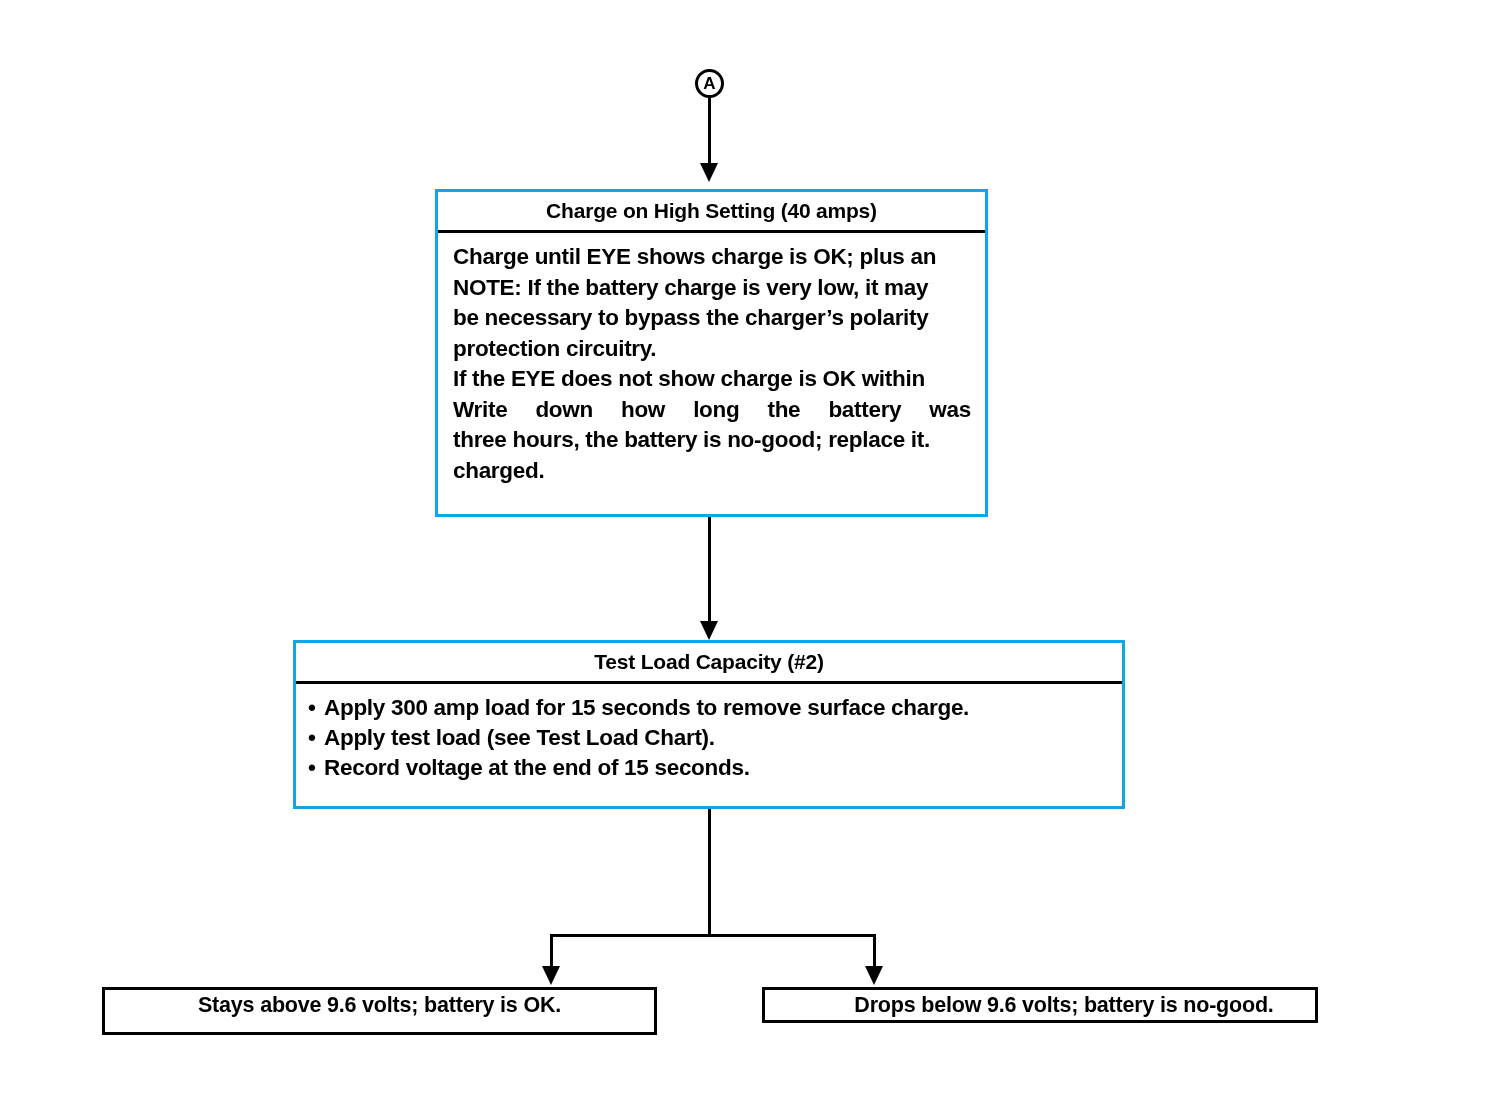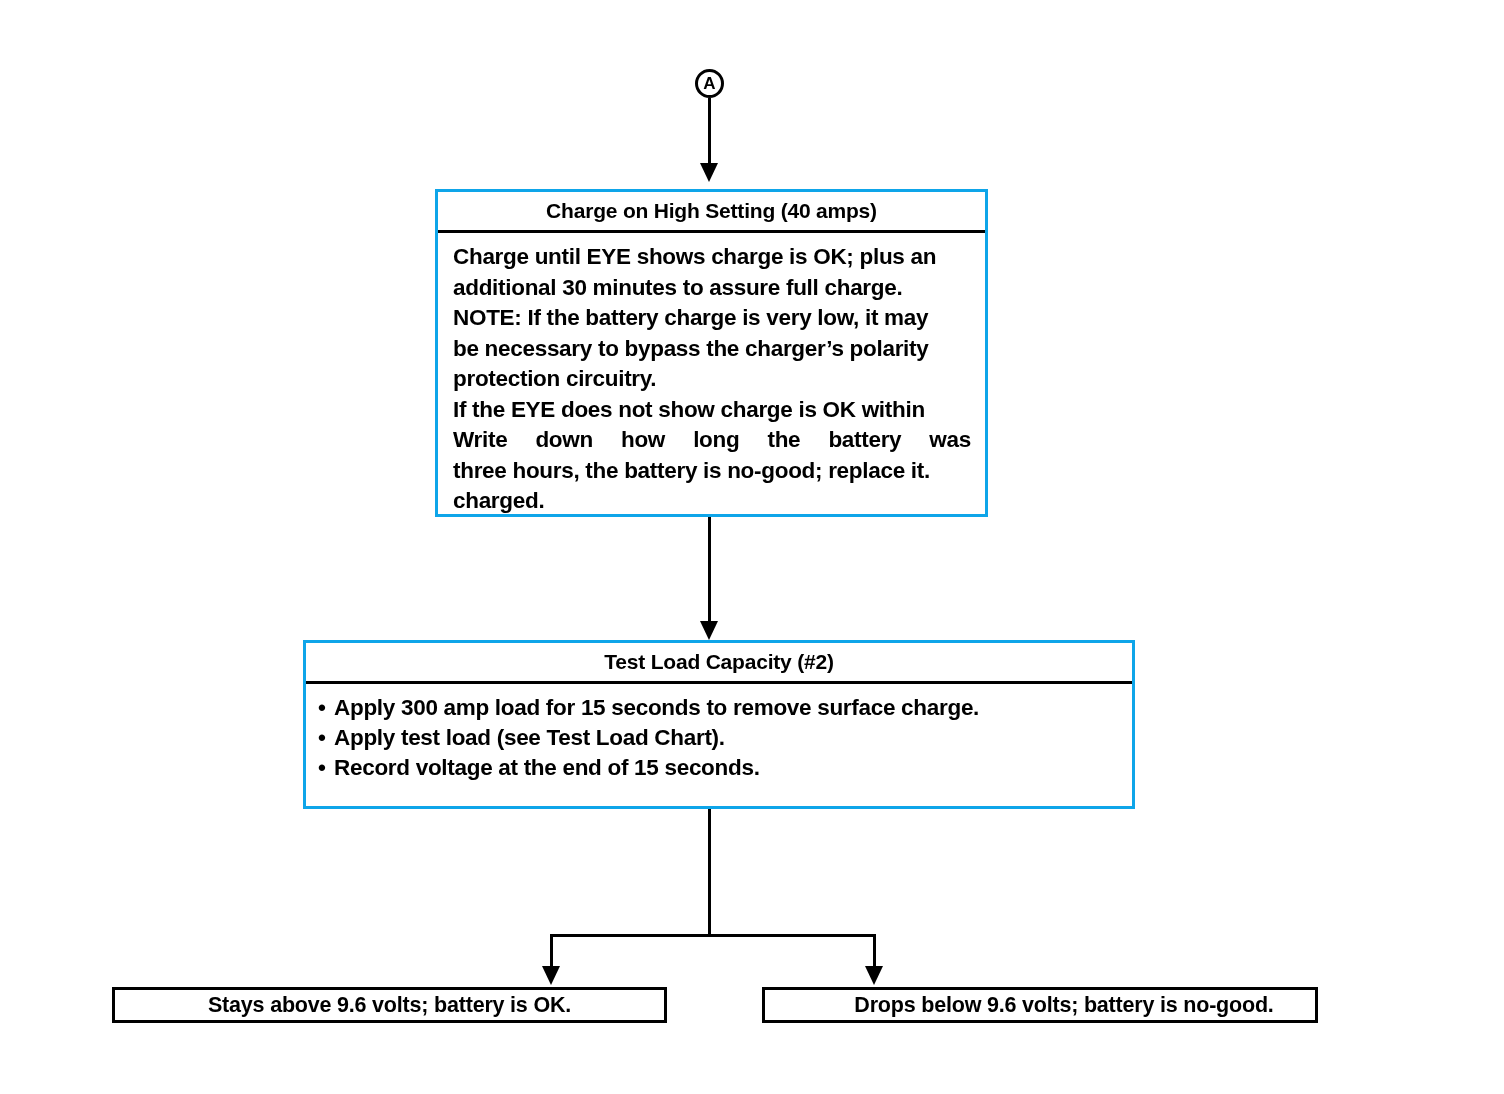"additional 30 minutes to assure" div.line { html: <div>additional 30 minutes to assure full charge.</div> -> none }
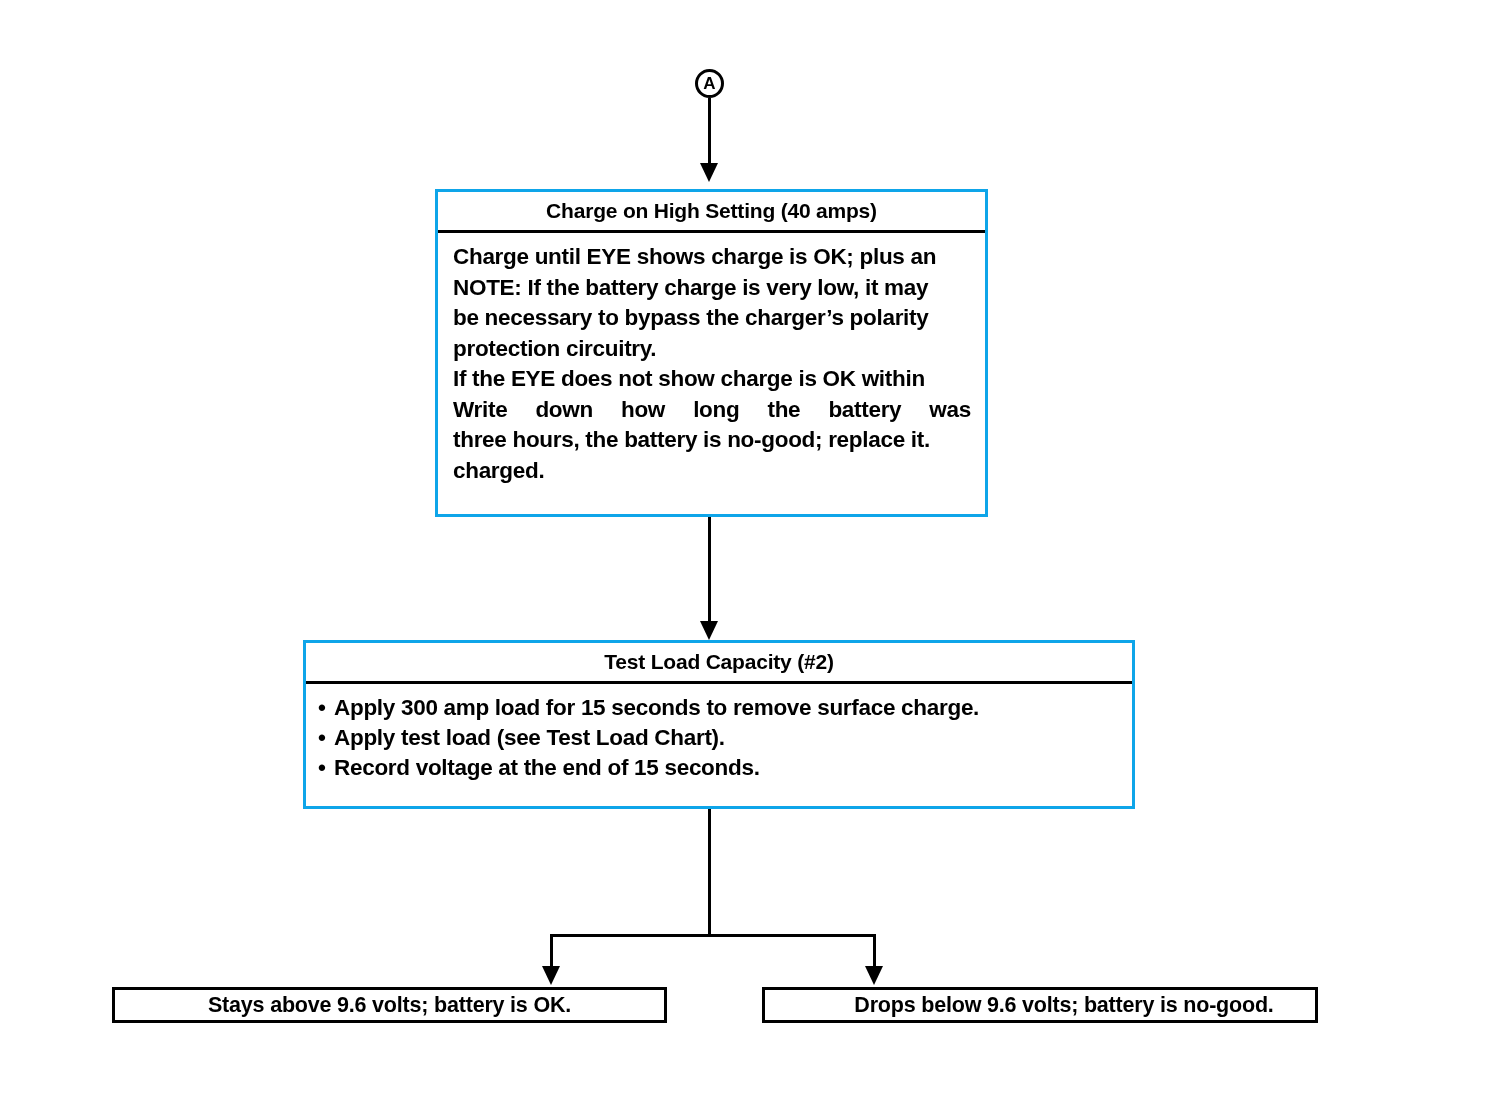"Test Load Capacity (#2)" #box-testload { left: 303px -> 293px }
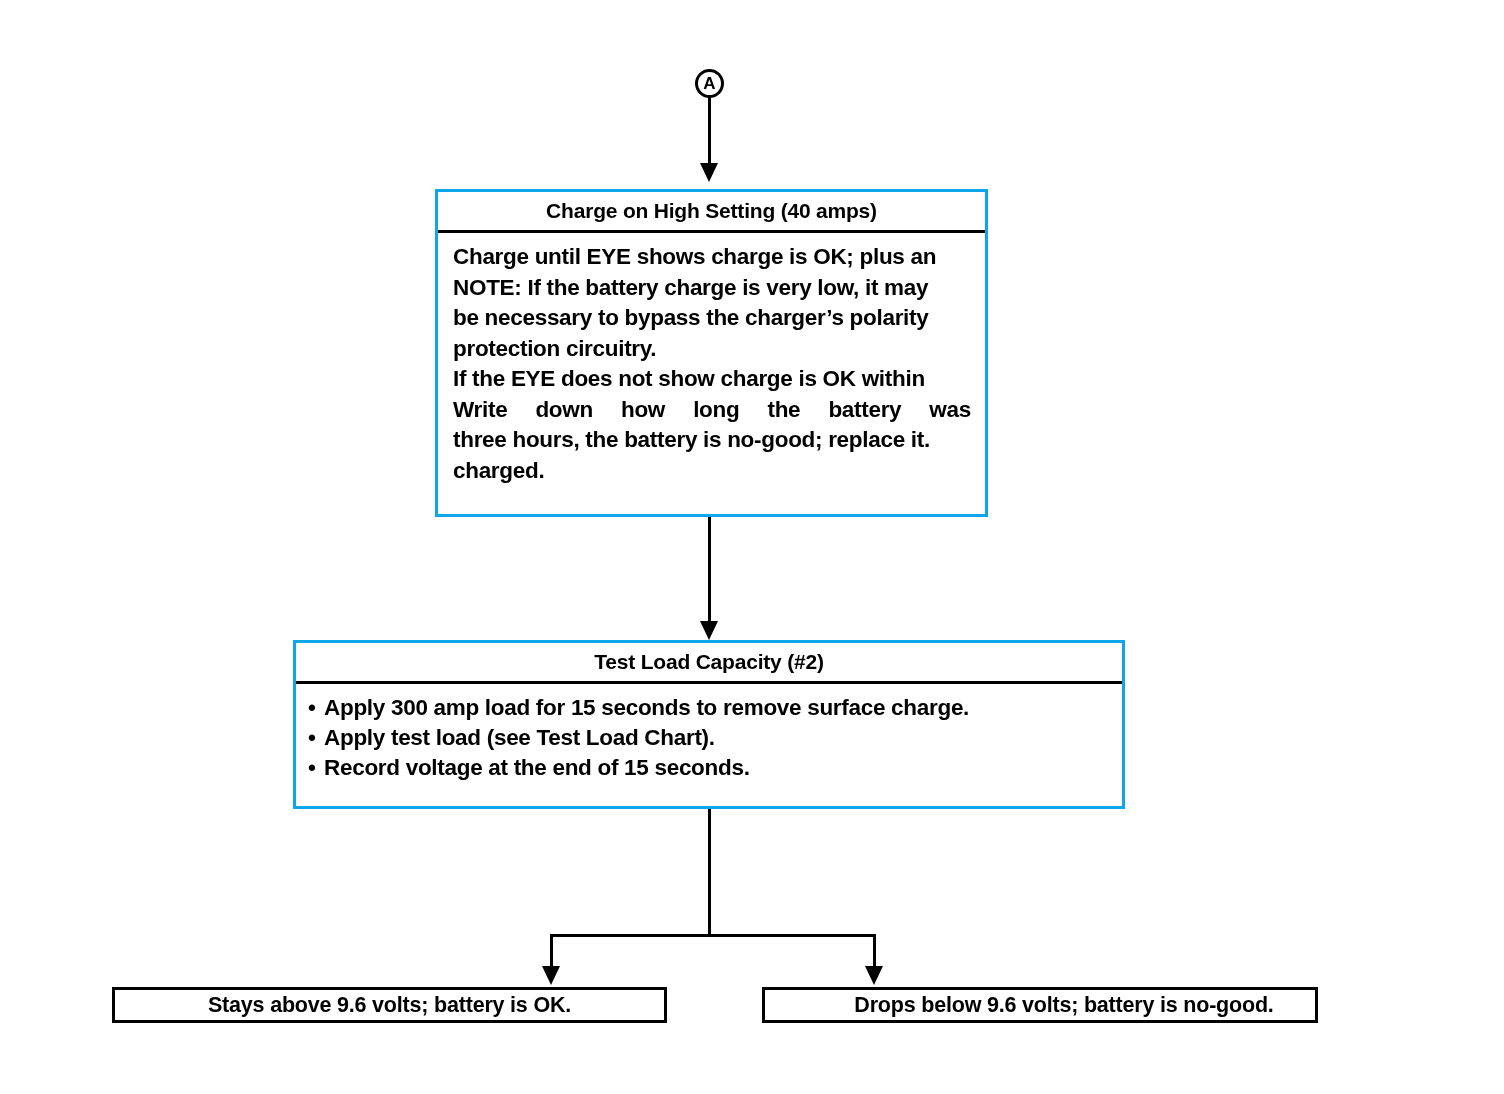"Stays above 9.6 volts; battery" #box-result-ok { height: 36px -> 48px; left: 112px -> 102px }
